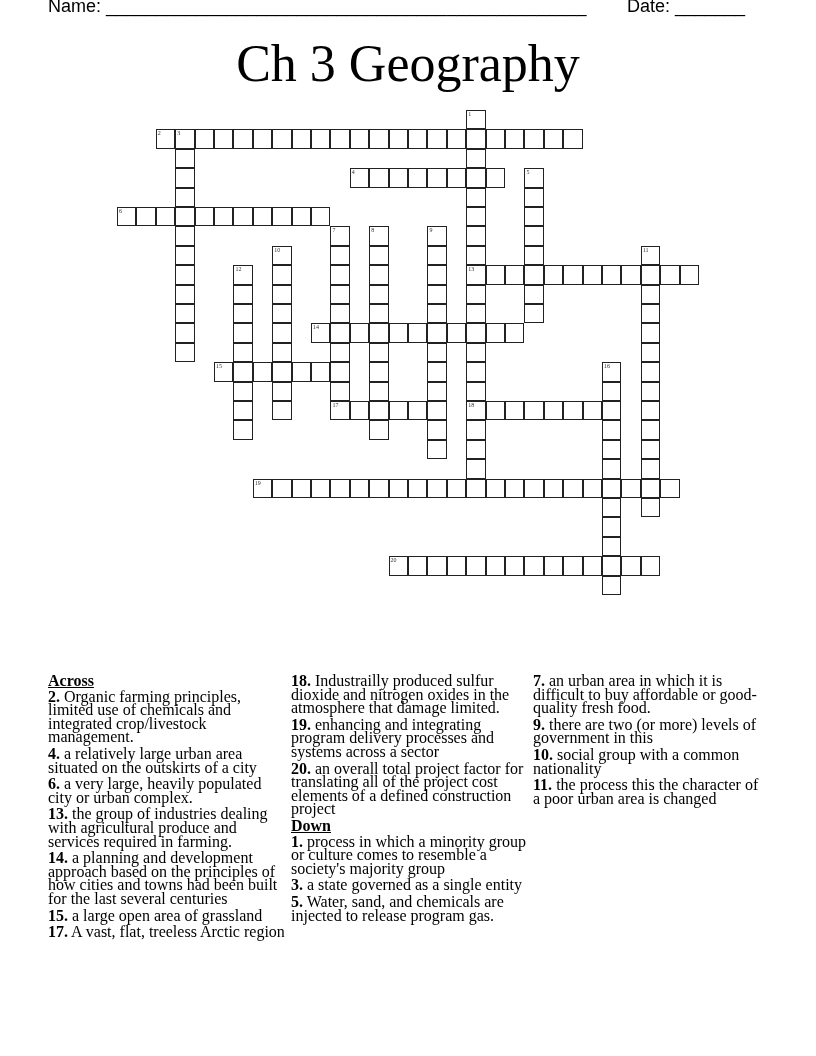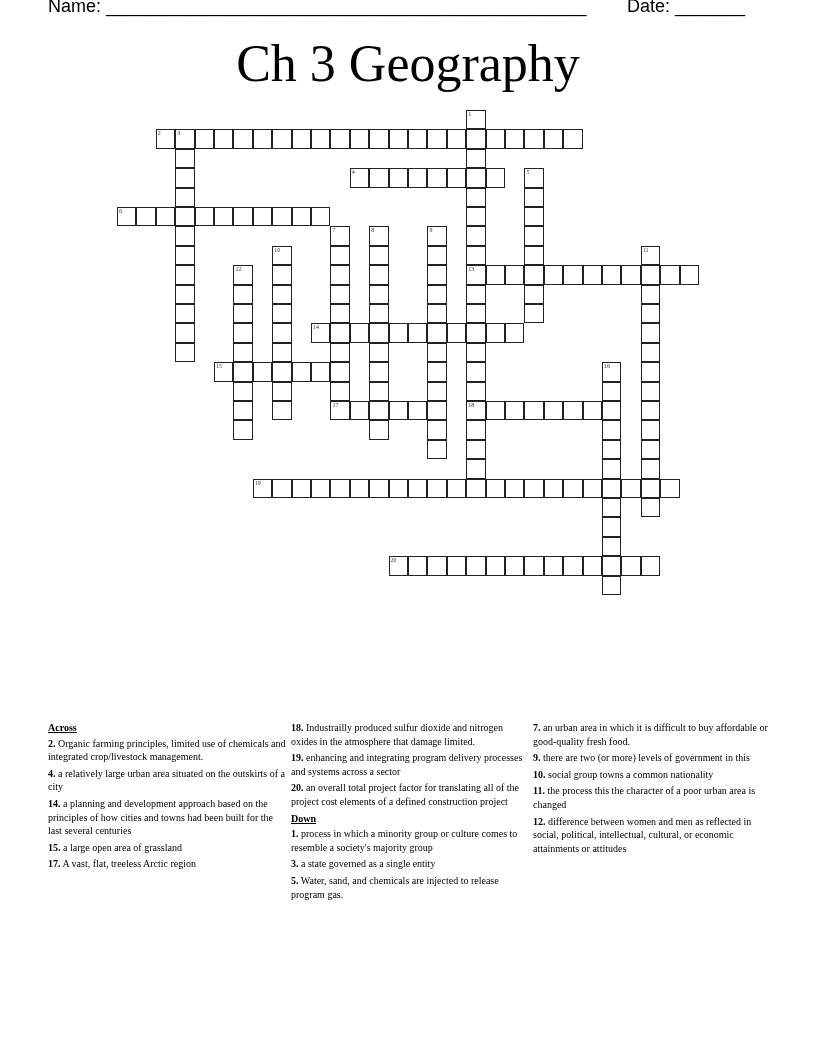"Across" .col { font-size: 10px -> 16px; top: 721px -> 674px }
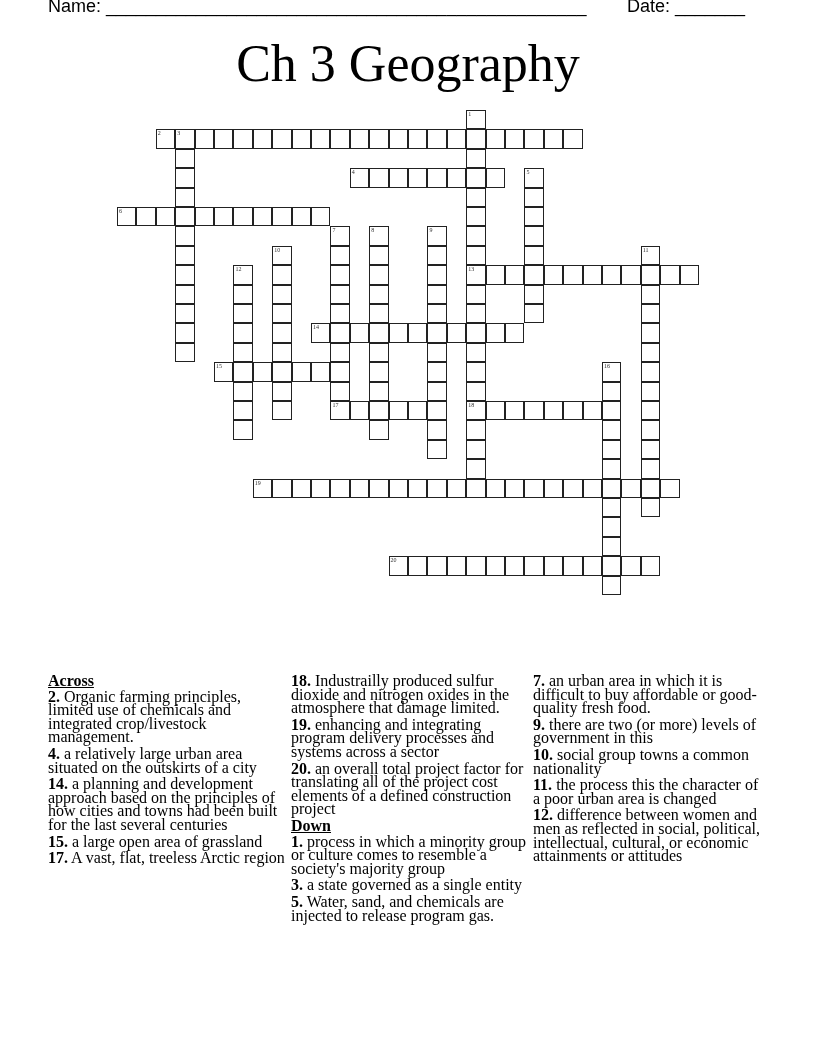"social group towns a common" span { text: towns -> with }
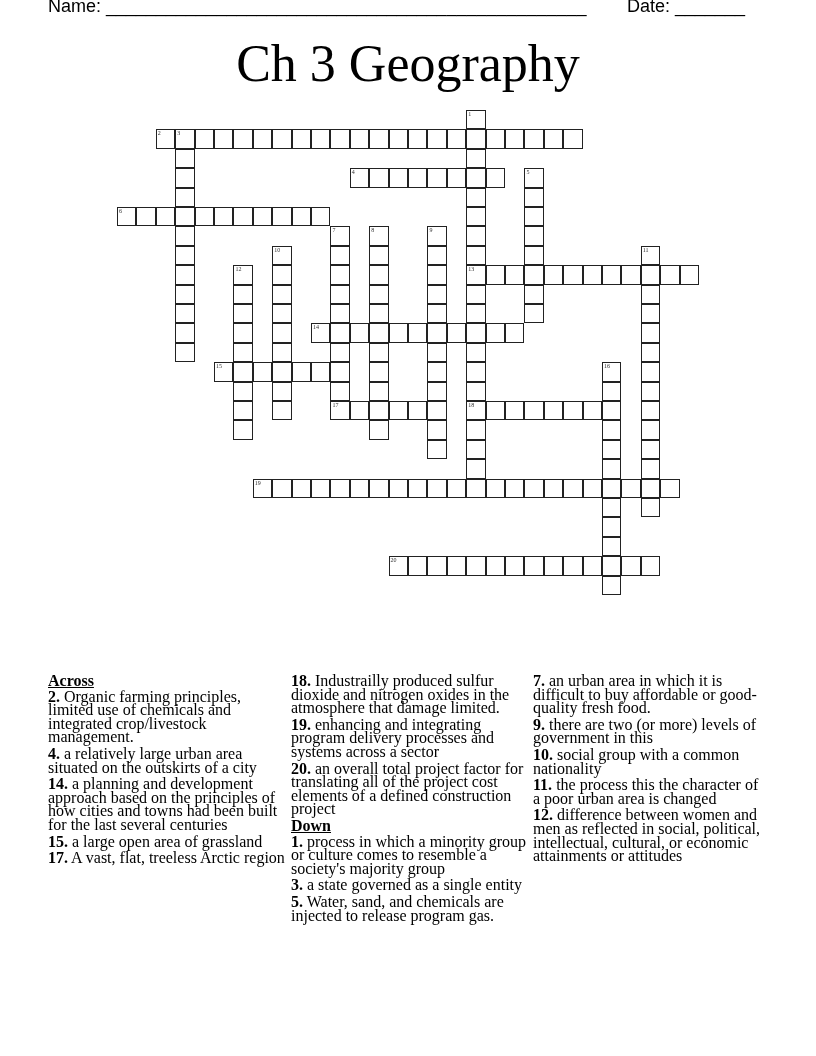"6. a very large, heavily" div.clue { html: none -> <div><b>6.</b><span> a very large, heavily populated city or urban complex.</span></div> }
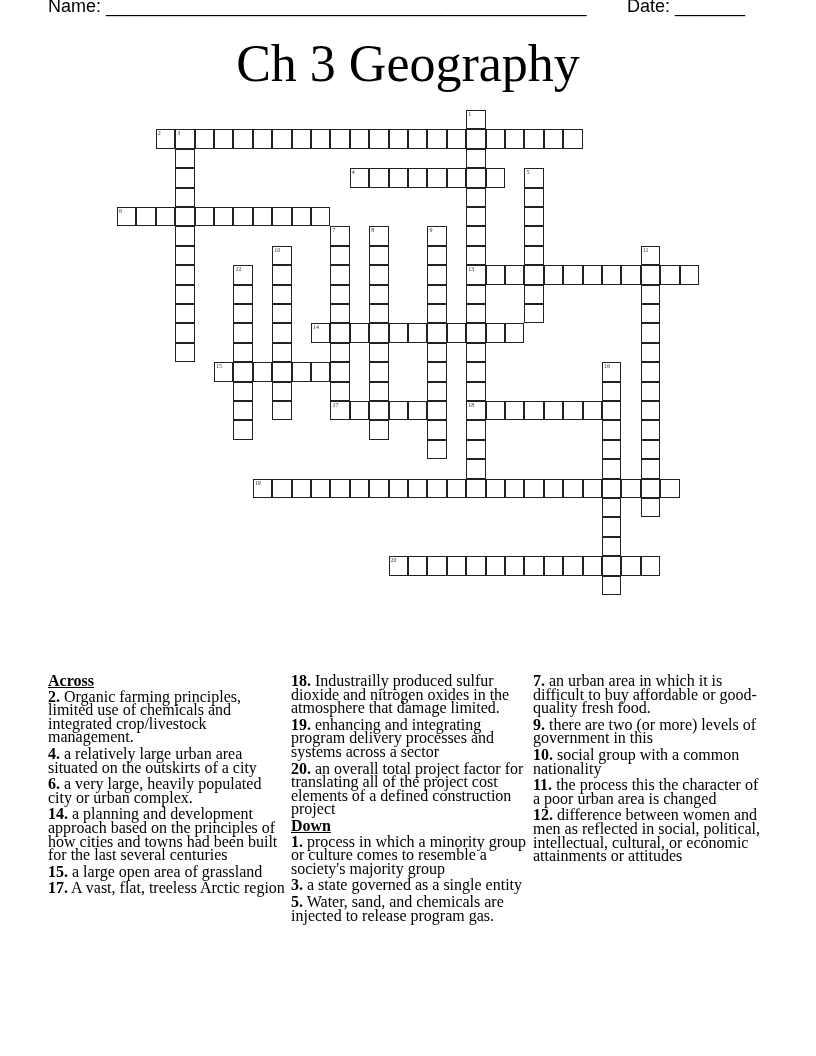"13. the group of industries" div.clue { html: none -> <div><b>13.</b><span> the group of industries dealing with agricultural produce and services required in farming.</span></div> }
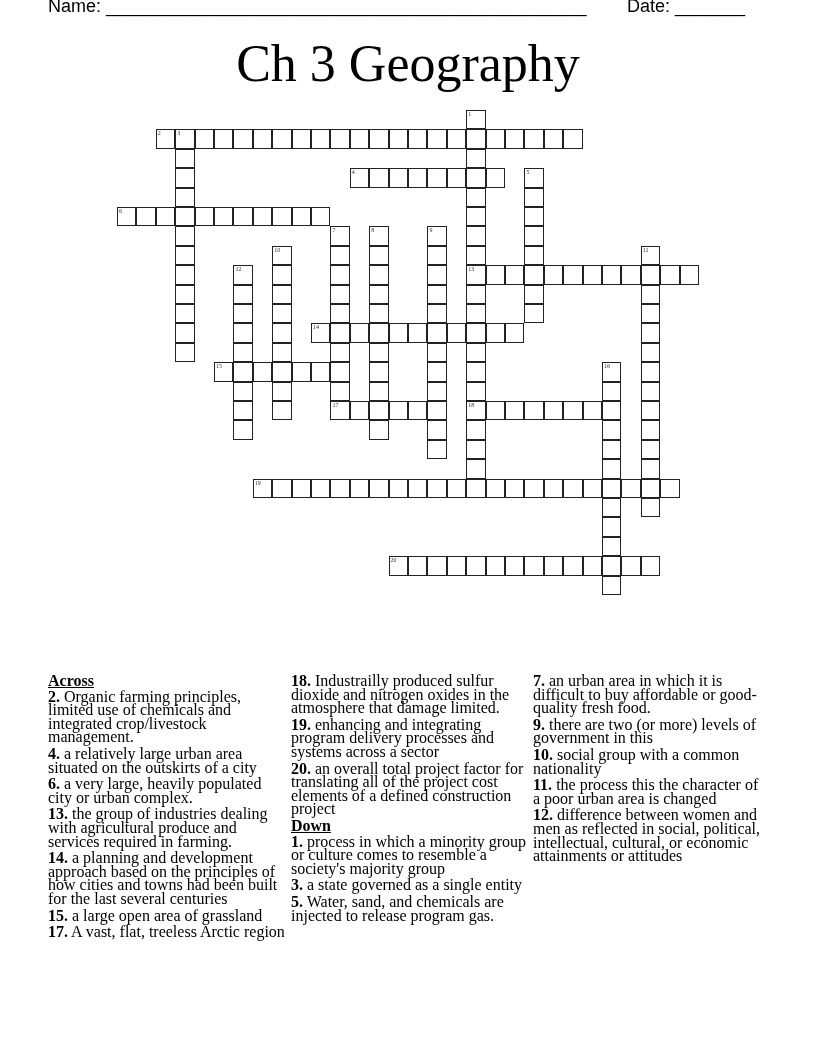"12. difference between women and" div.clue { html: <div><b>12.</b><span> difference between women and men as reflected in social, political, intellectual, cultural, or economic attainments or attitudes</span></div> -> none }
